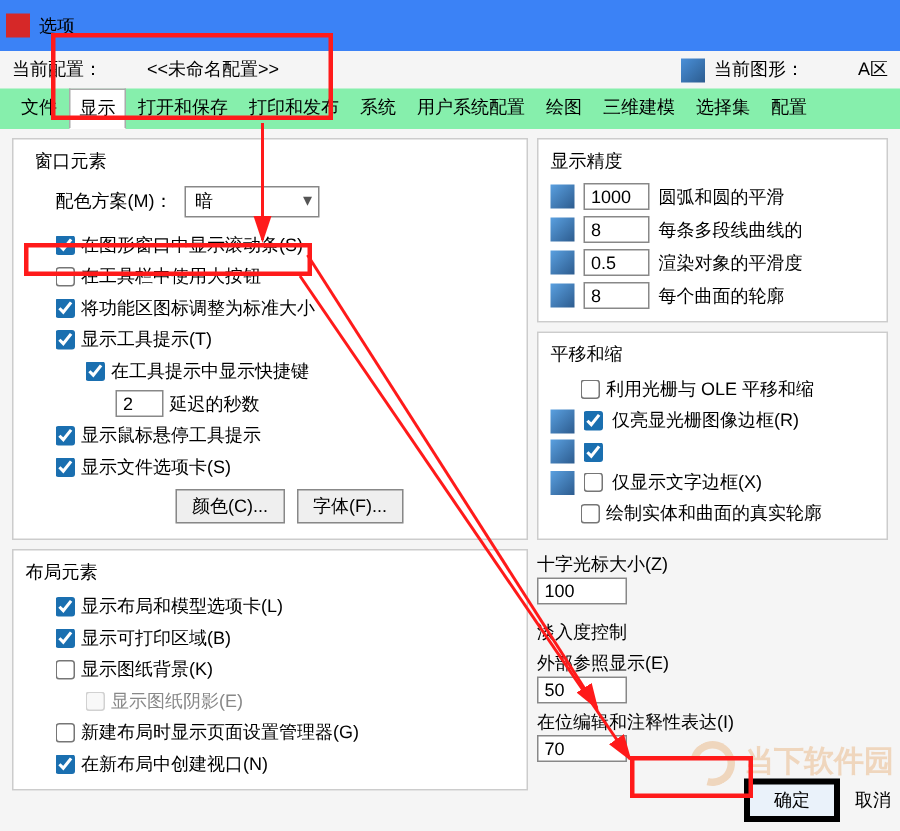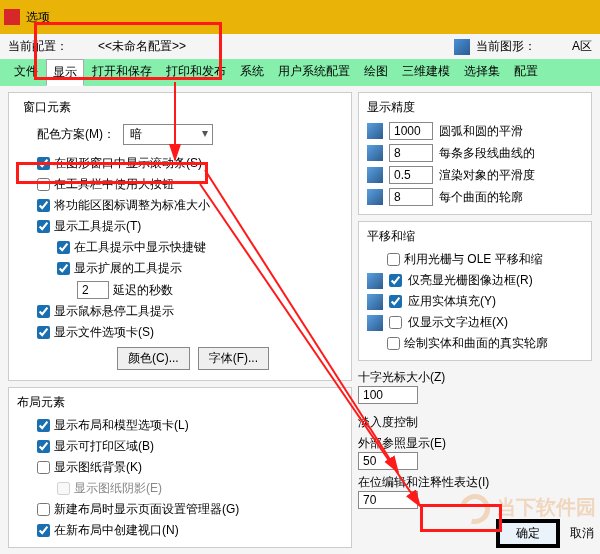"选项" .titlebar { background: #eab308 -> #3b82f6 }
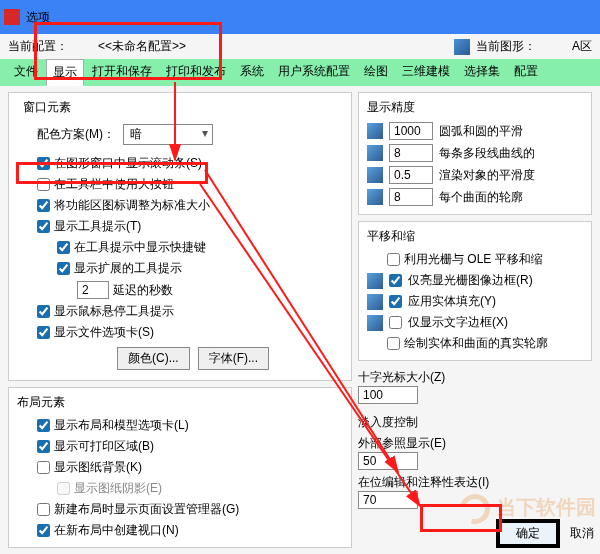"显示扩展的工具提示" div.cb-row { html: <div> <input> <span>显示扩展的工具提示</span> </div> -> none }
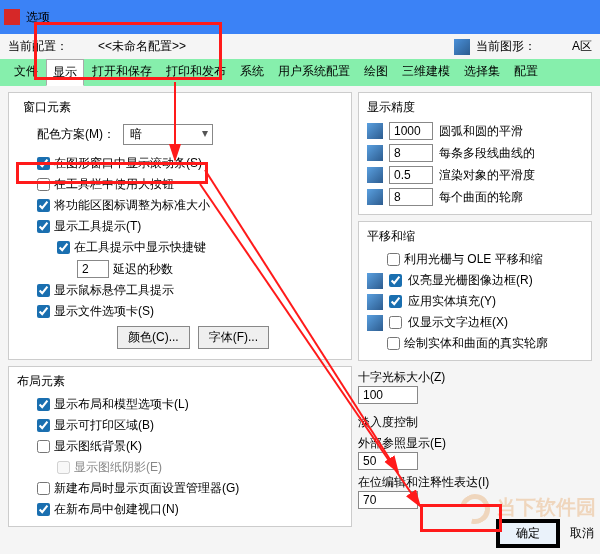"应用实体填充(Y)" span { html: <span>应用实体填充(Y)</span> -> none }
